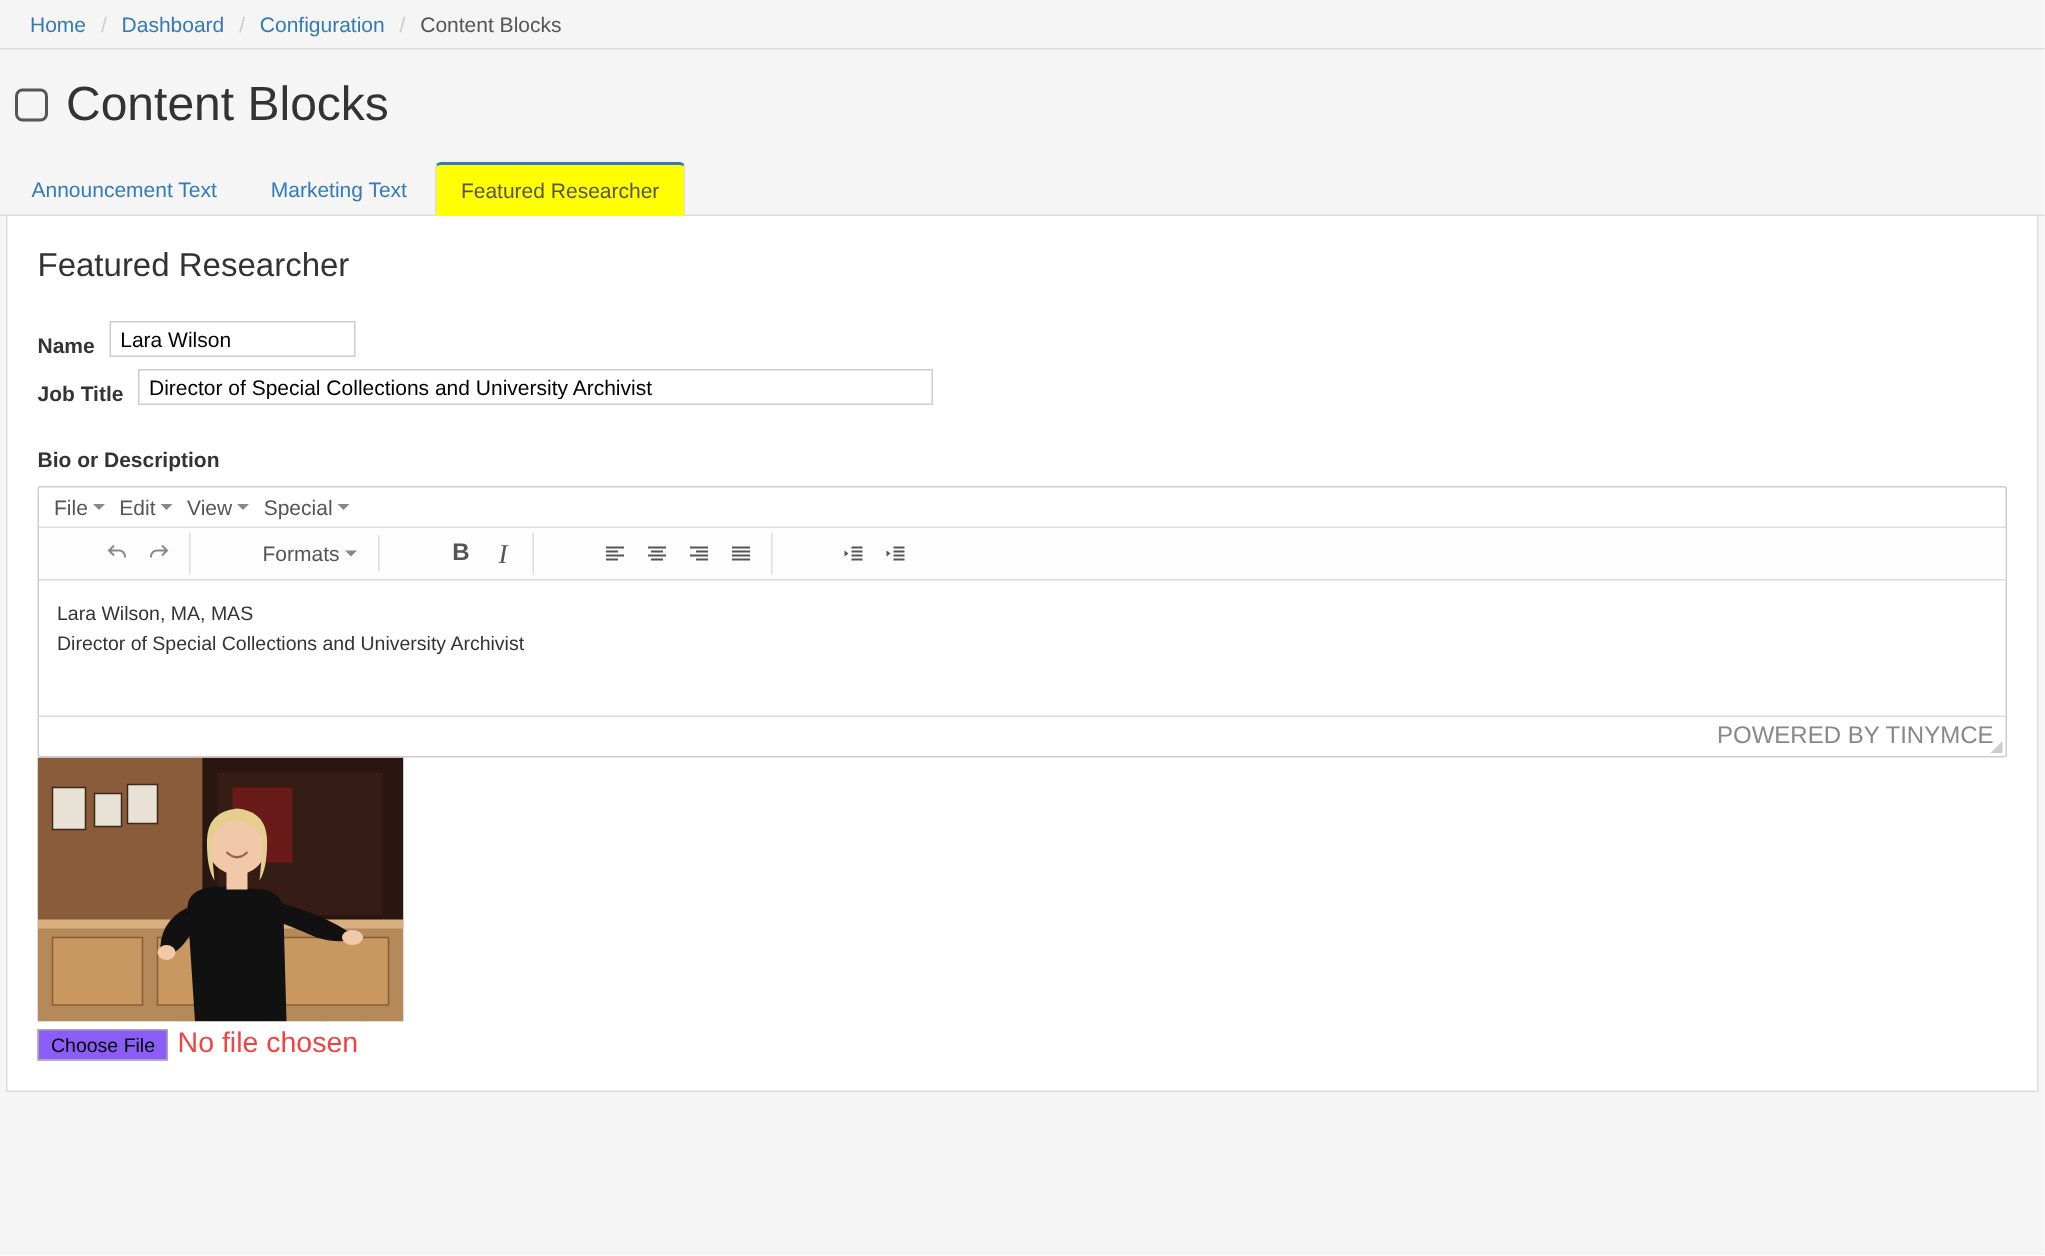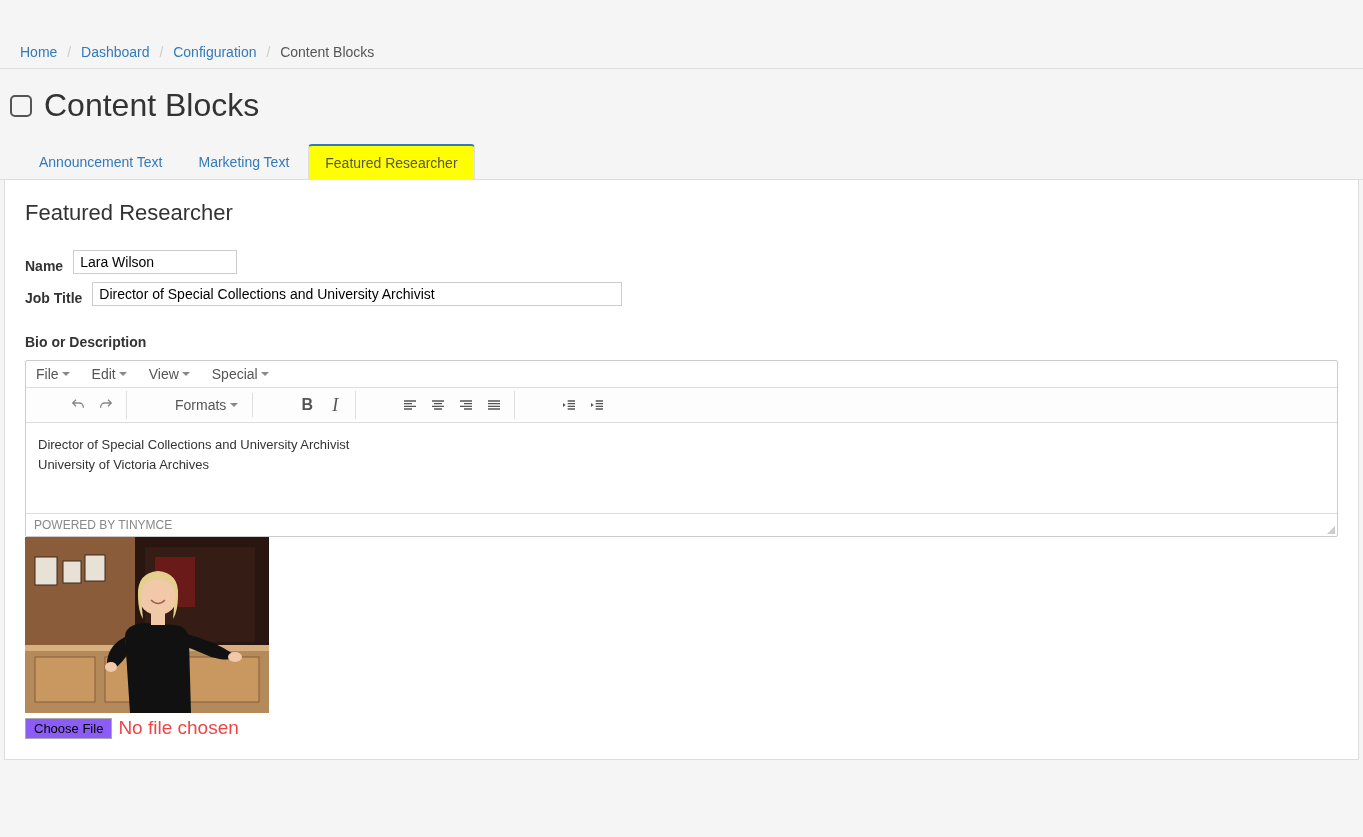"Home / Dashboard / Configuration" .breadcrumb-bar { margin-top: 36px -> none }
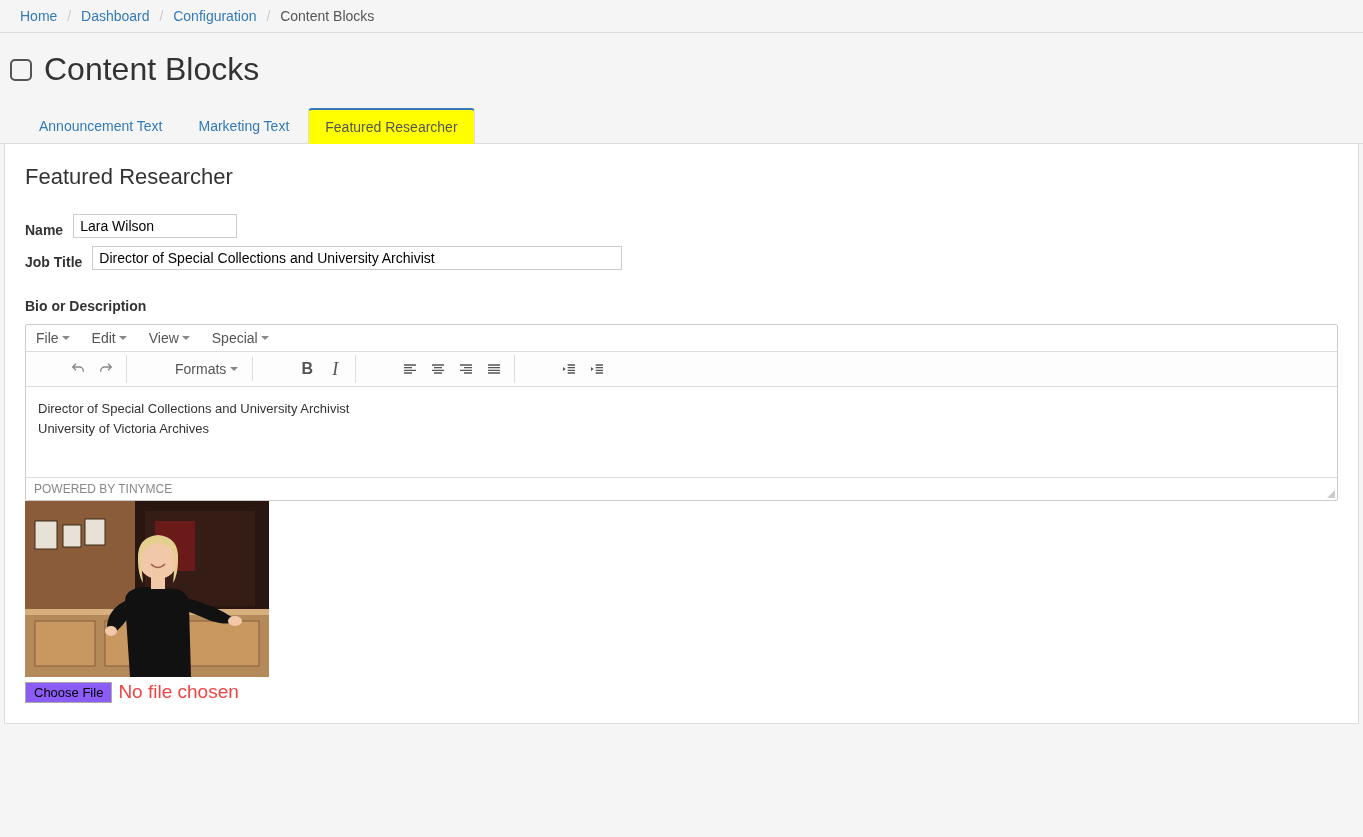"Announcement Text" .tabs { padding: 20px 22px 0 -> 20px 4px 0 }
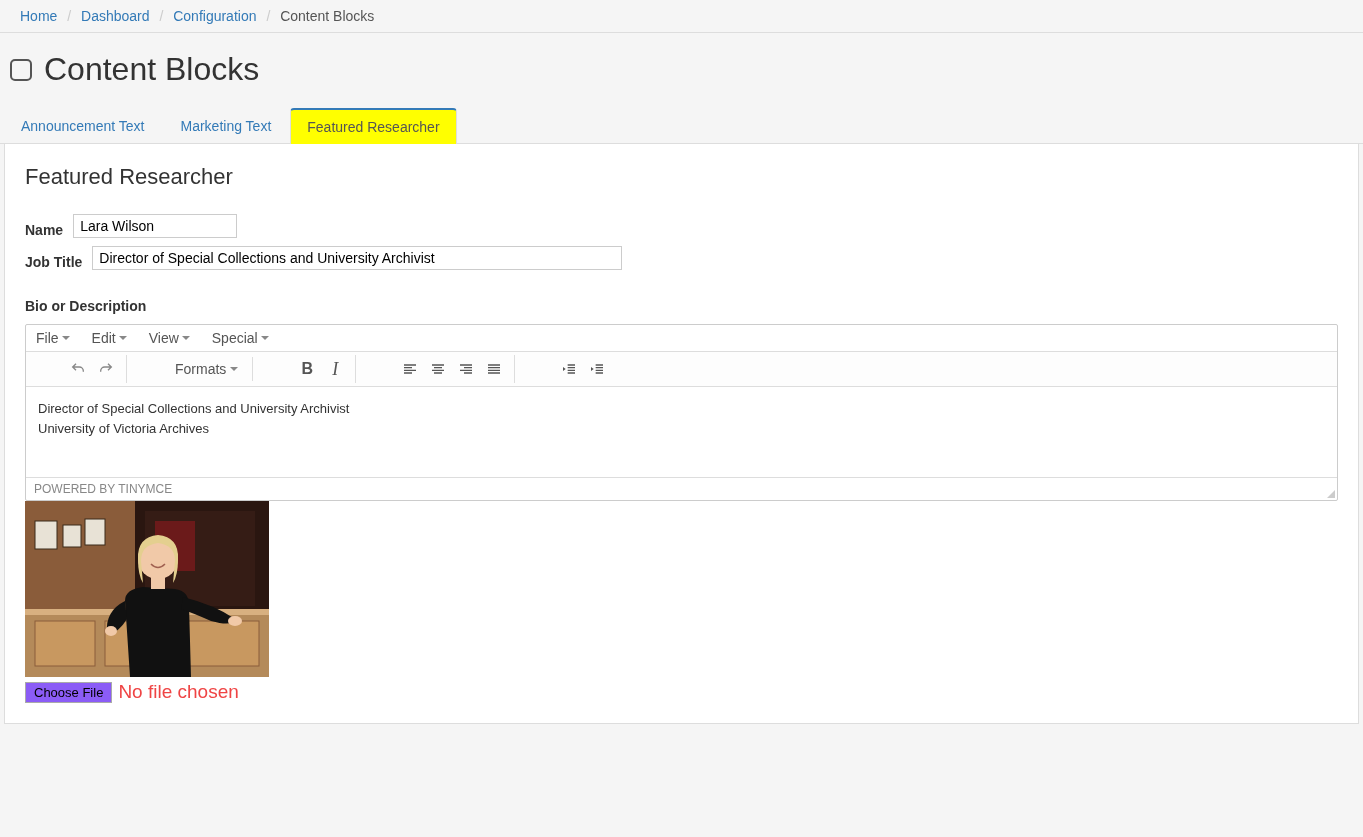"File" .editor-menu { gap: 22px -> 10px }
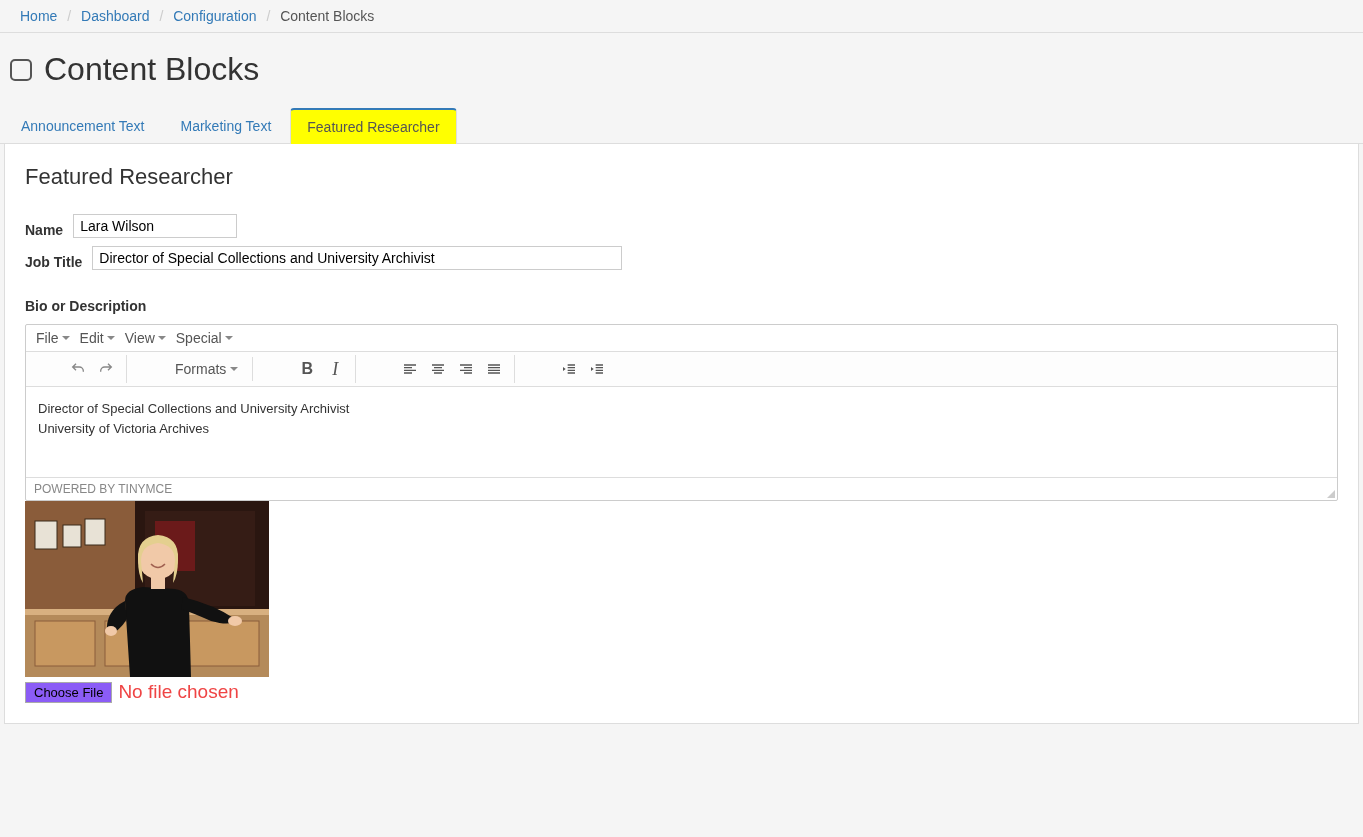"Lara Wilson, MA, MAS" p { html: none -> <p>Lara Wilson, MA, MAS</p> }
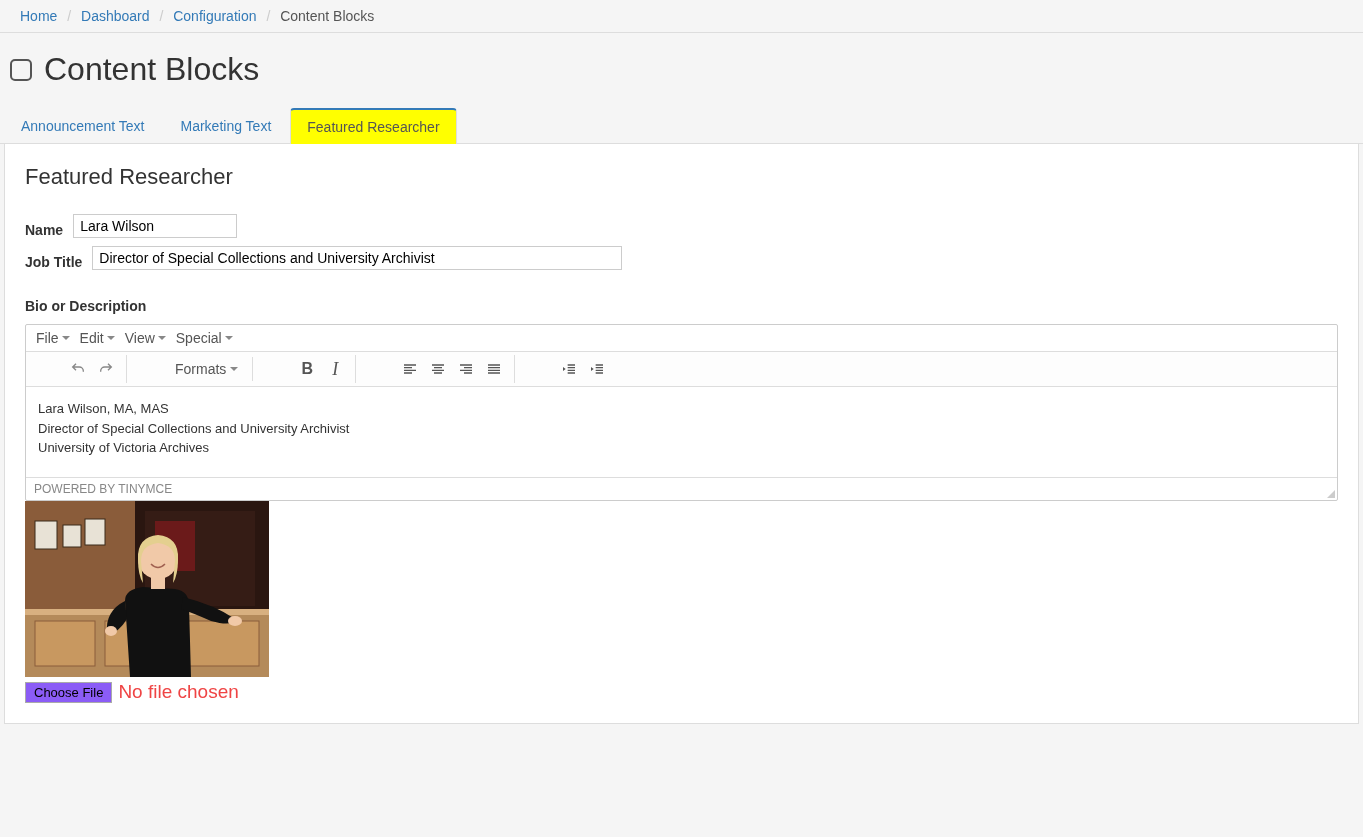"University of Victoria Archives" p { html: <p>University of Victoria Archives</p> -> none }
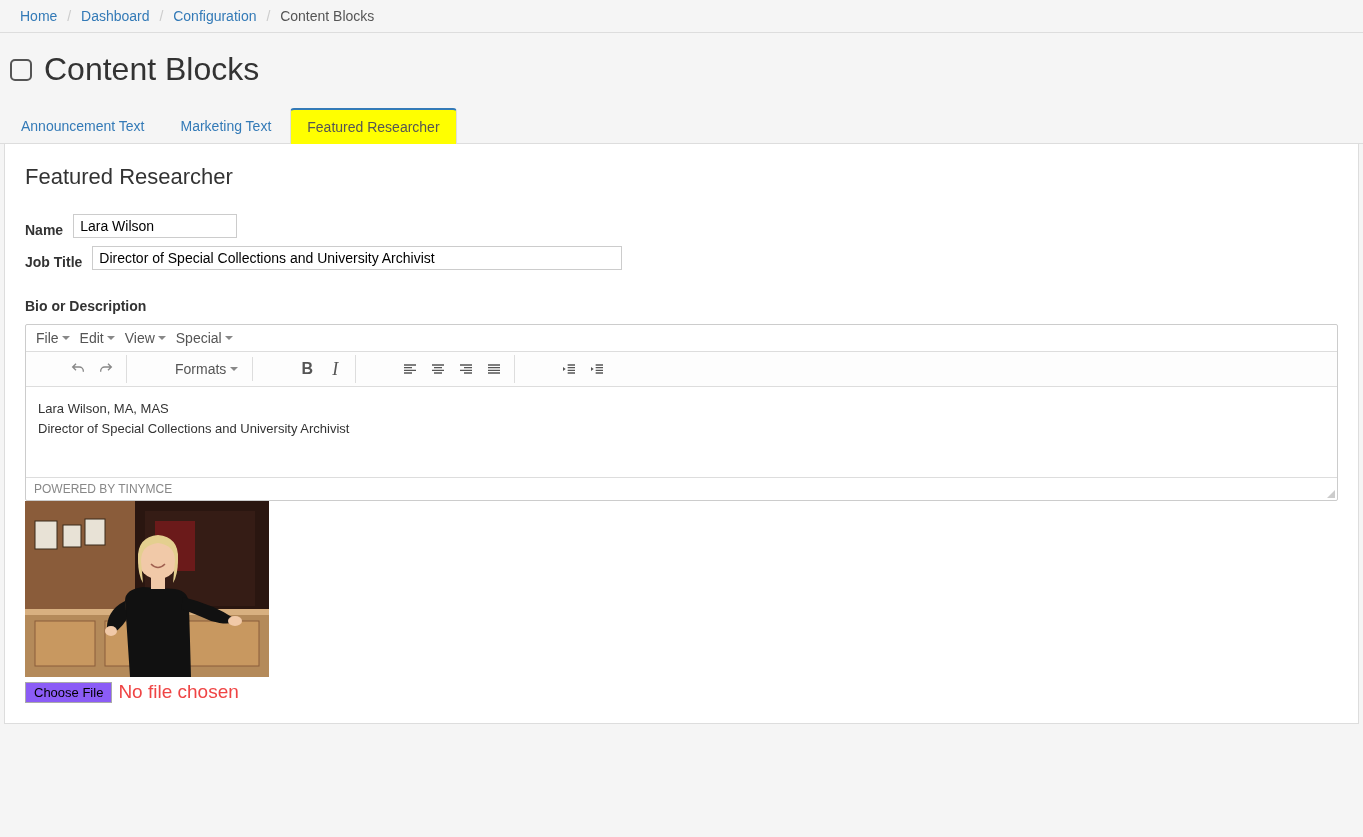"POWERED BY TINYMCE" .editor-footer { font-size: 12px -> 16px; text-align: none -> right }
